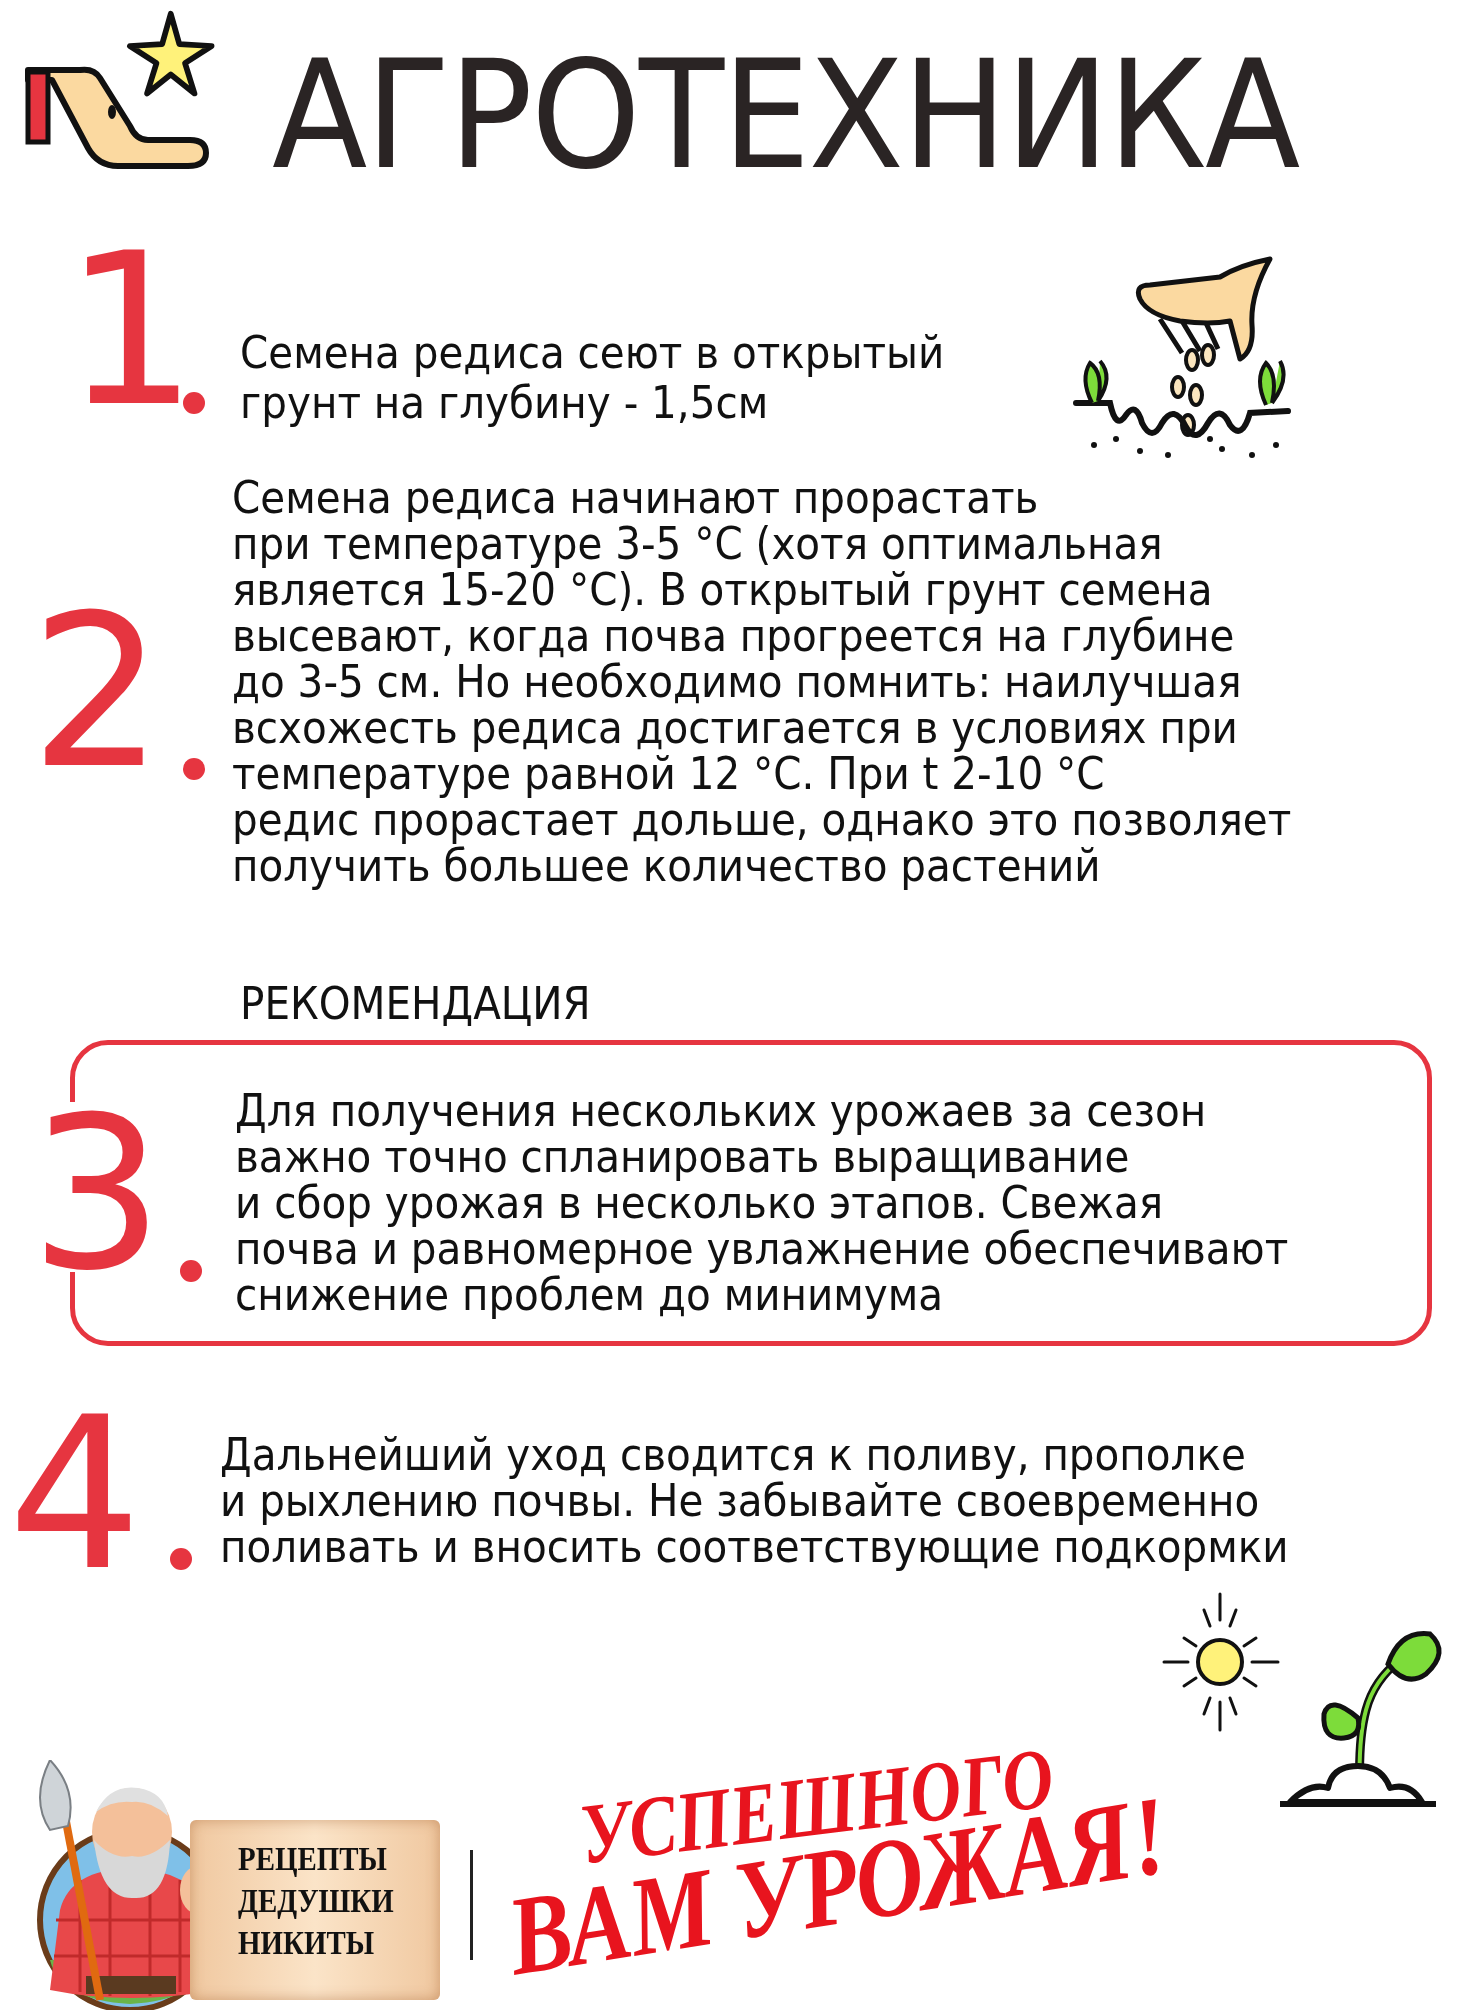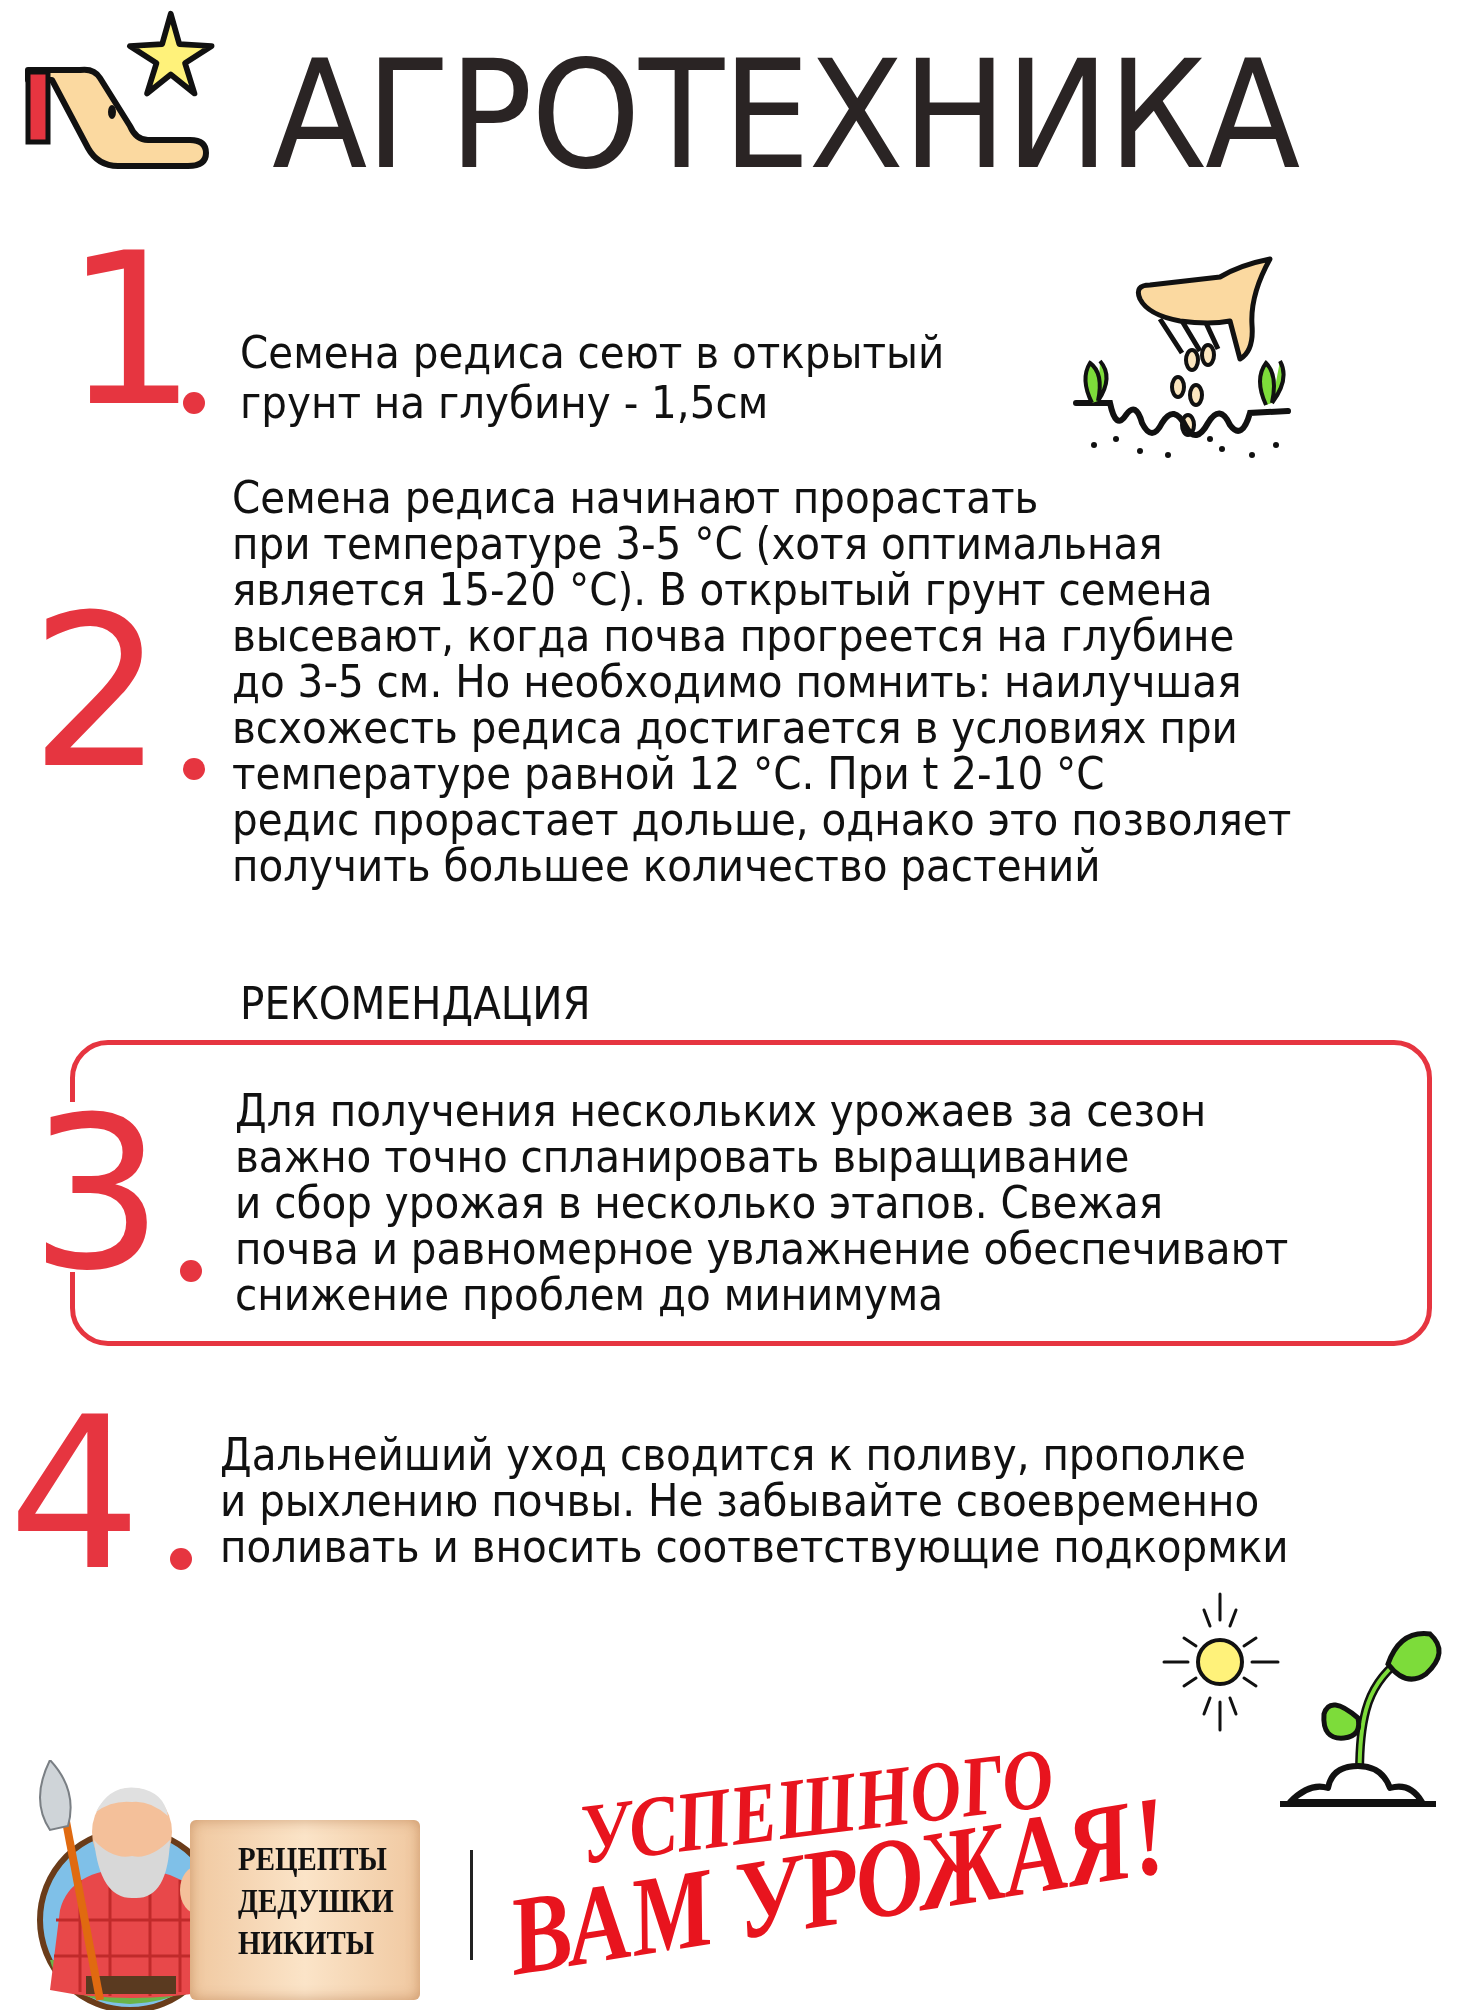"РЕЦЕПТЫ" .scroll { width: 230px -> 250px }
